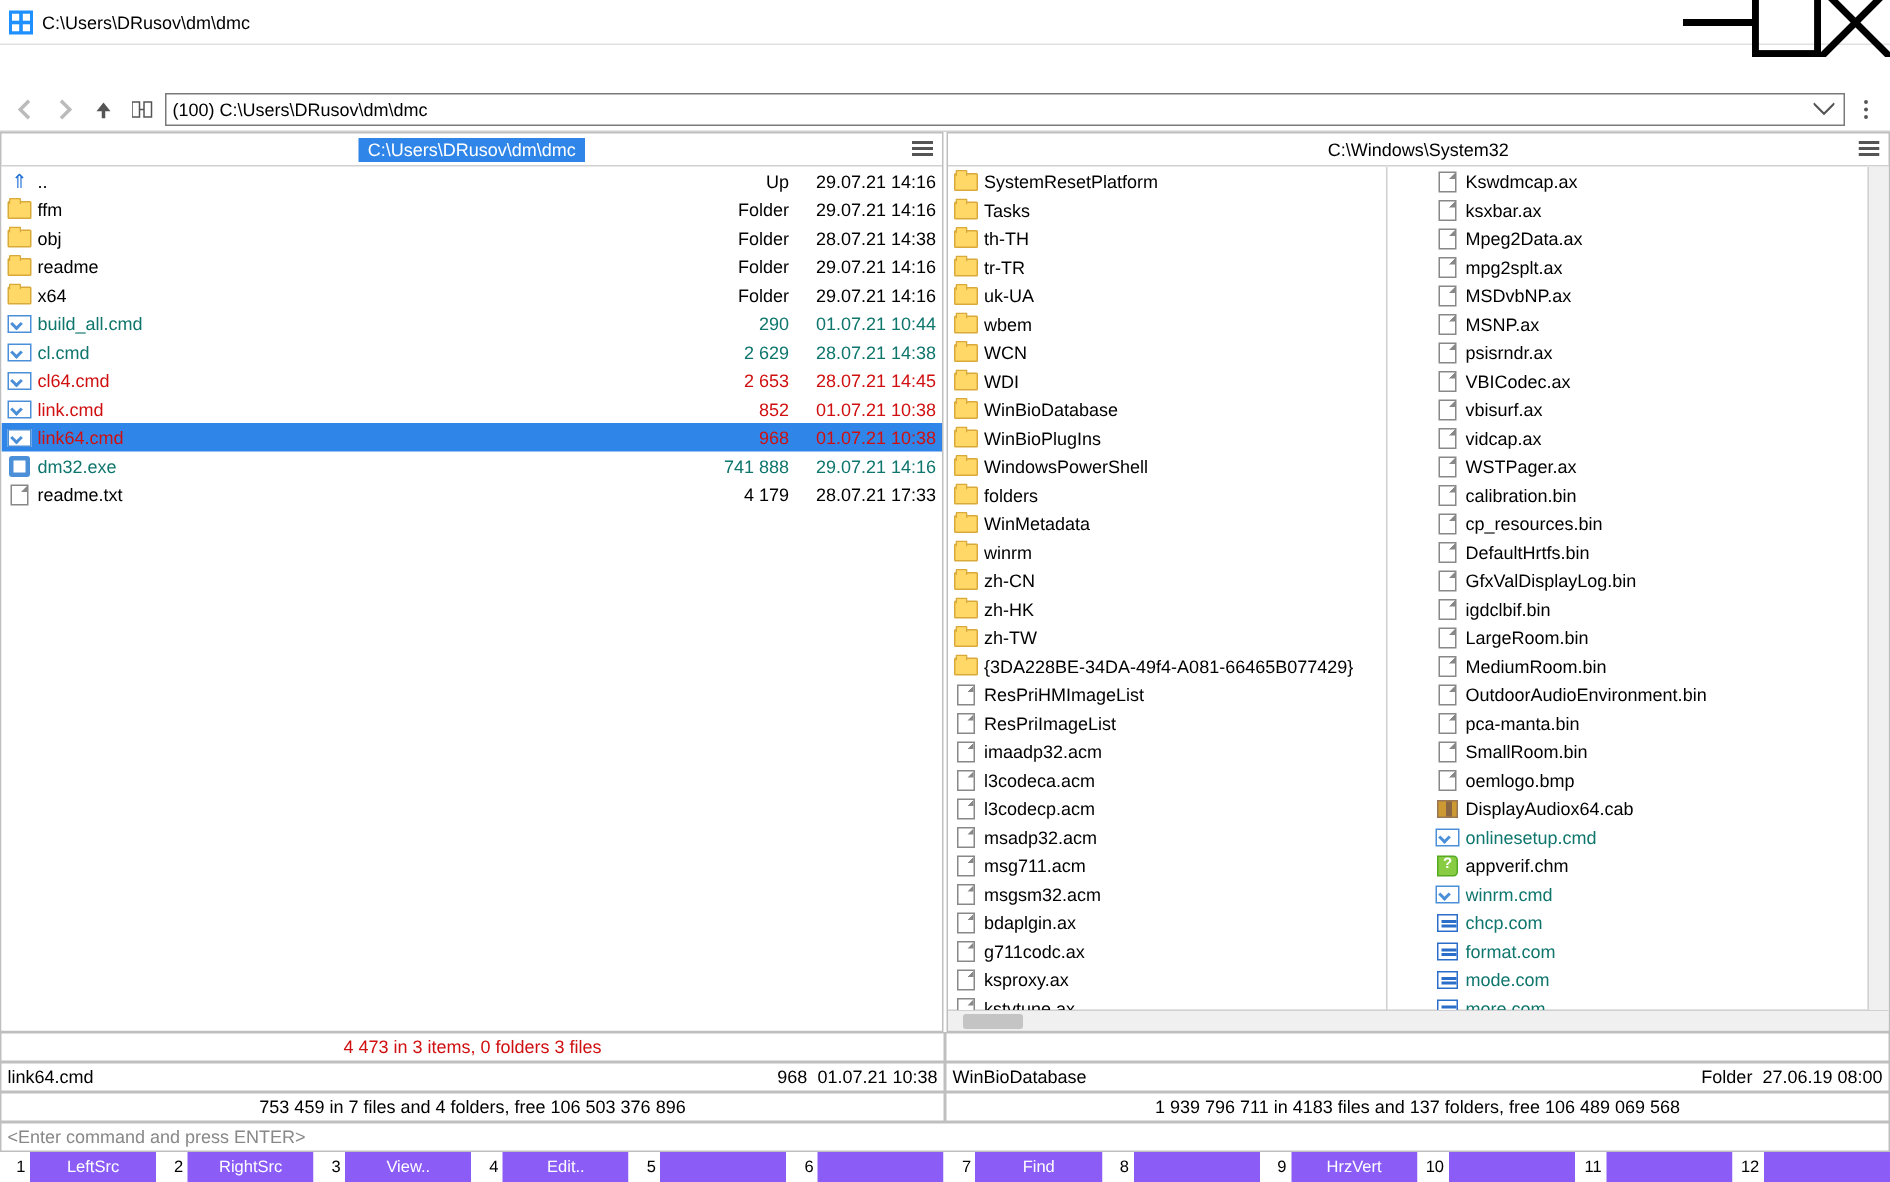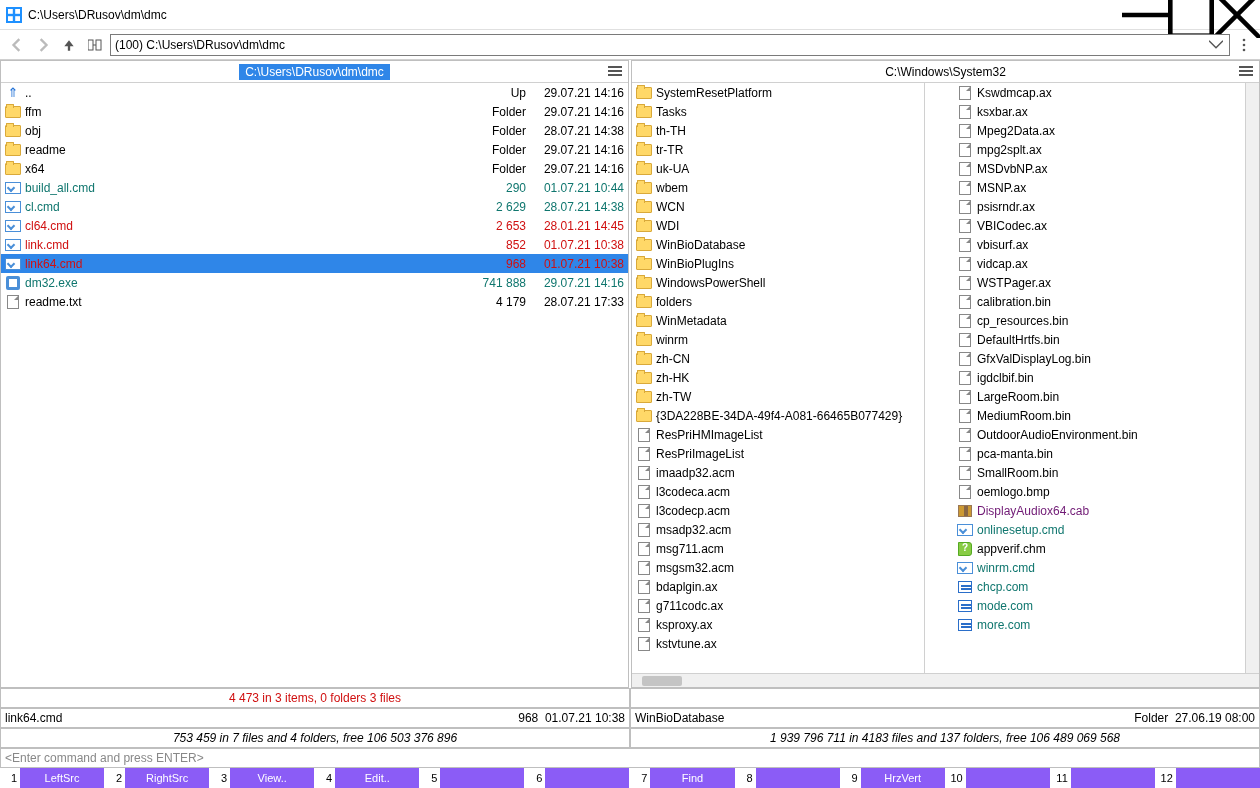"(100) C:\Users\DRusov\dm\dmc" .toolbar { margin-top: none -> 28px }
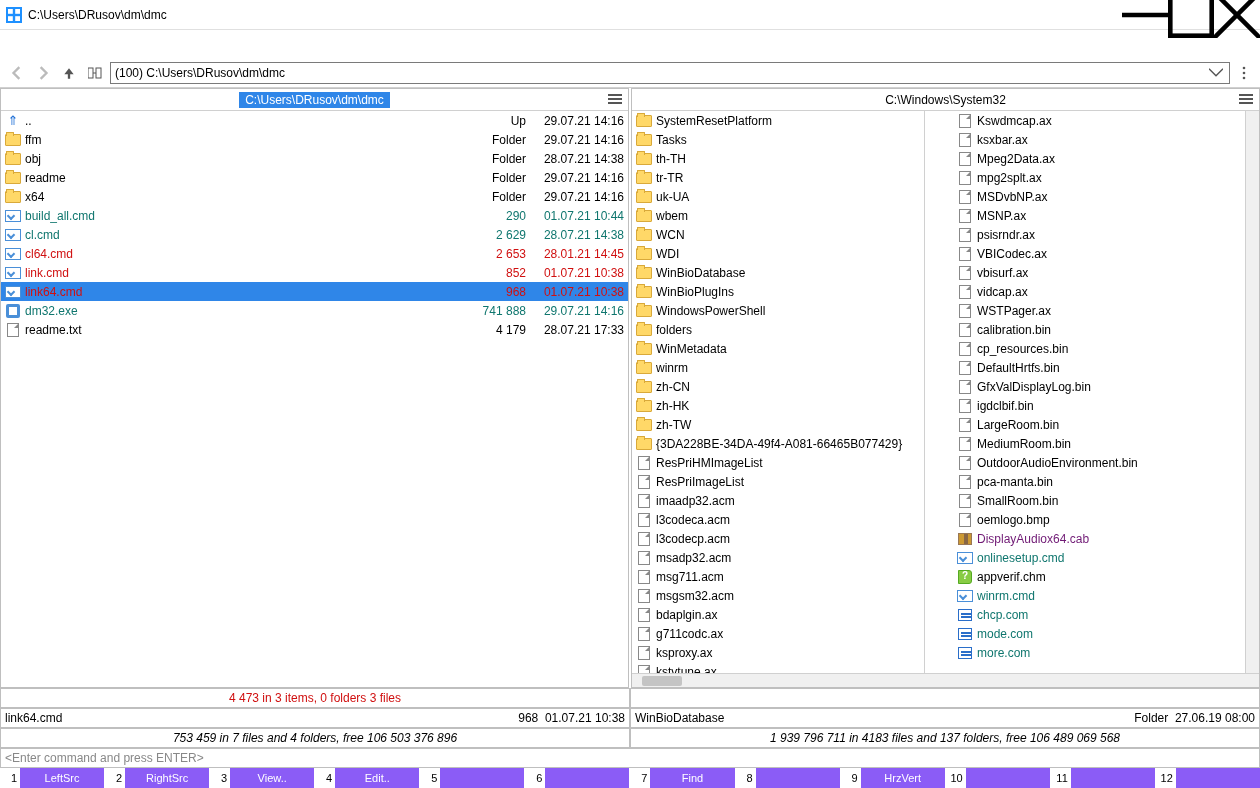"28.01.21 14:45" span.date { text: 28.01.21 -> 28.07.21 }
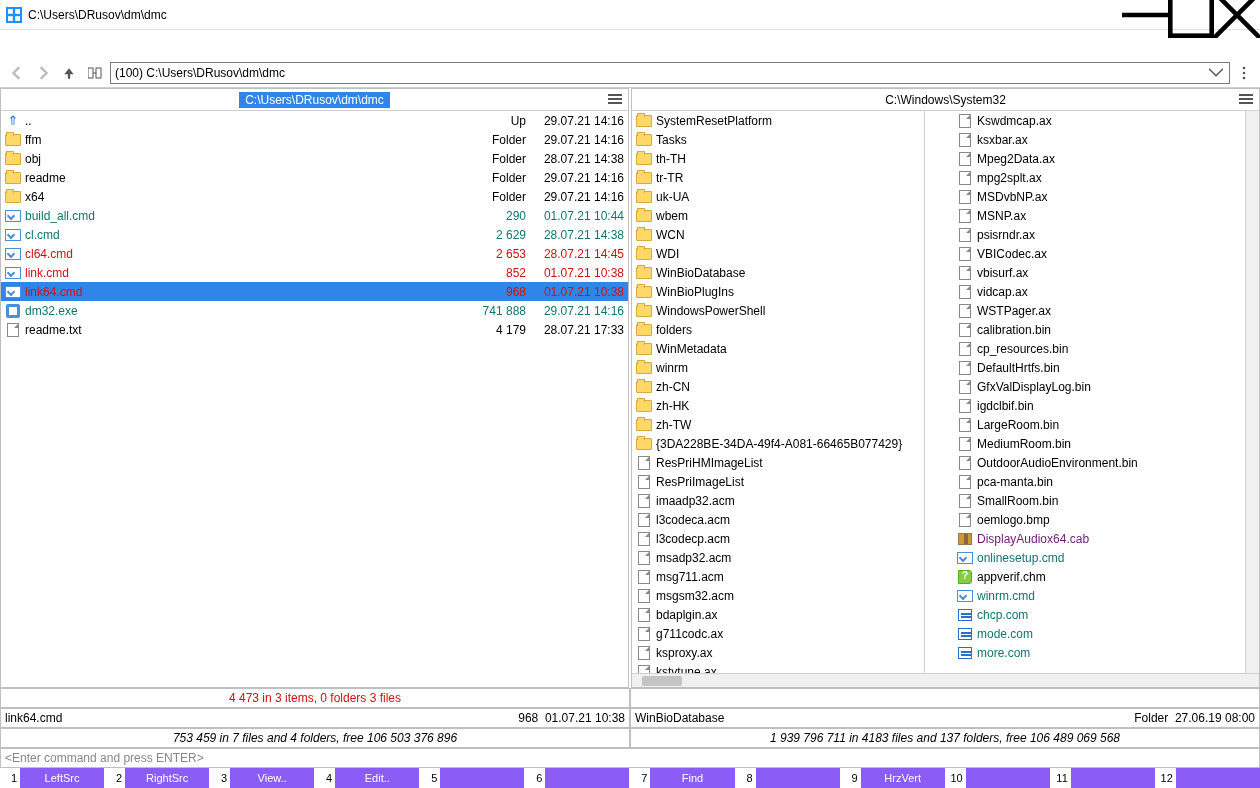"DisplayAudiox64.cab" .c-mag { color: #701a75 -> #000000 }
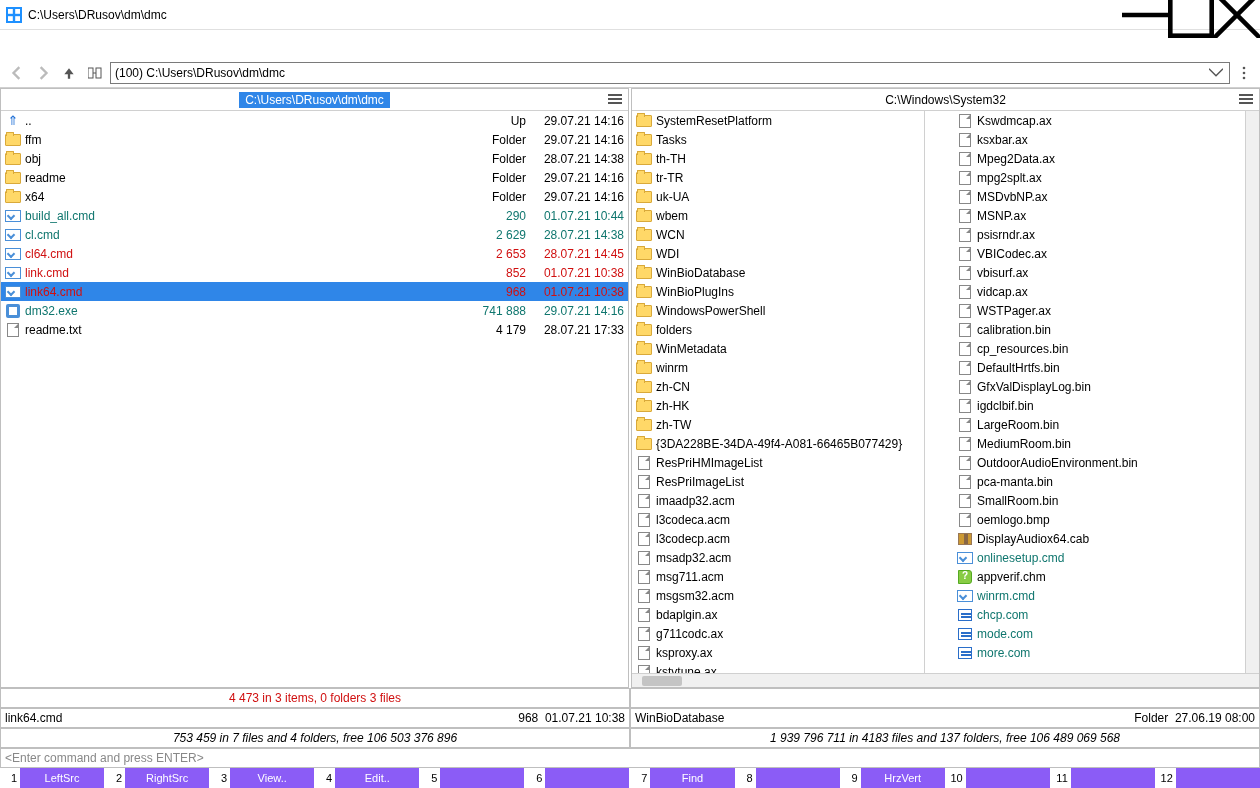"format.com" div.row { html: none -> <div> <span> <span></span> </span> <span>format.com</span> </div> }
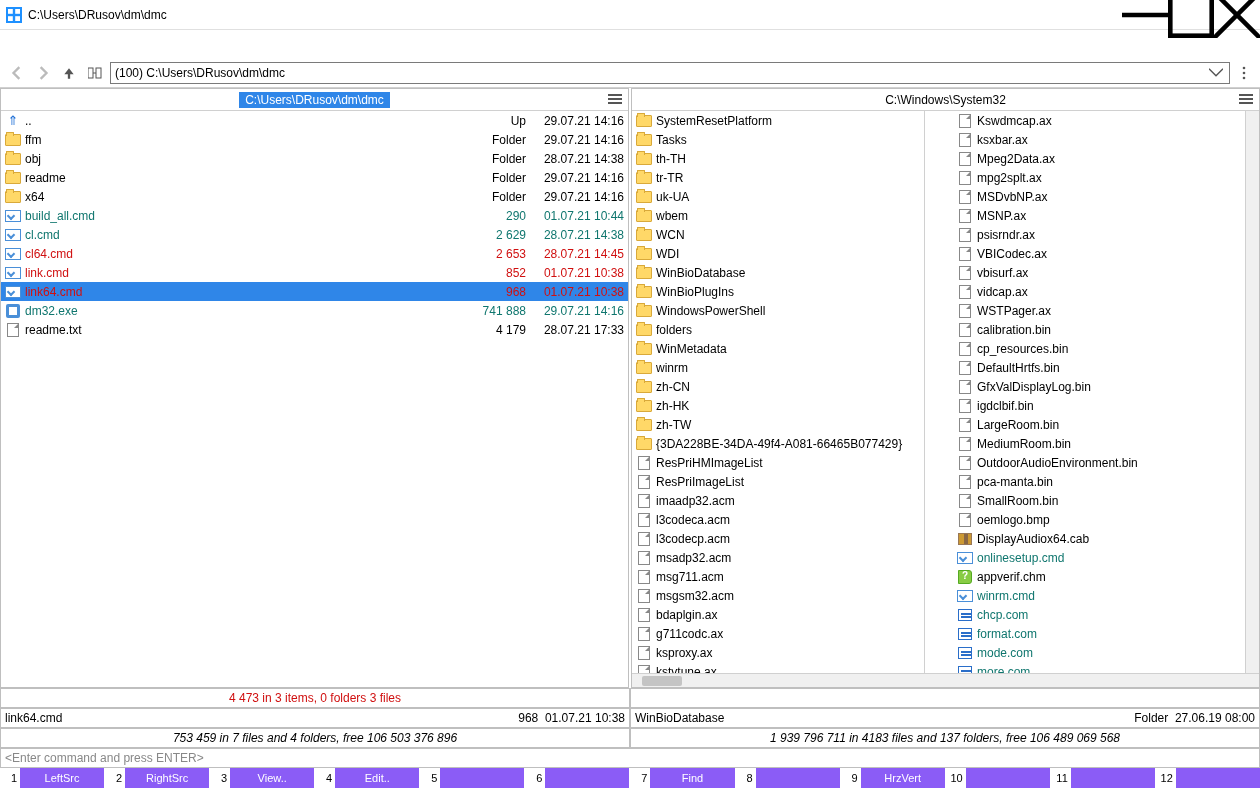"753 459 in 7 files" .free-summary { font-style: italic -> none }
